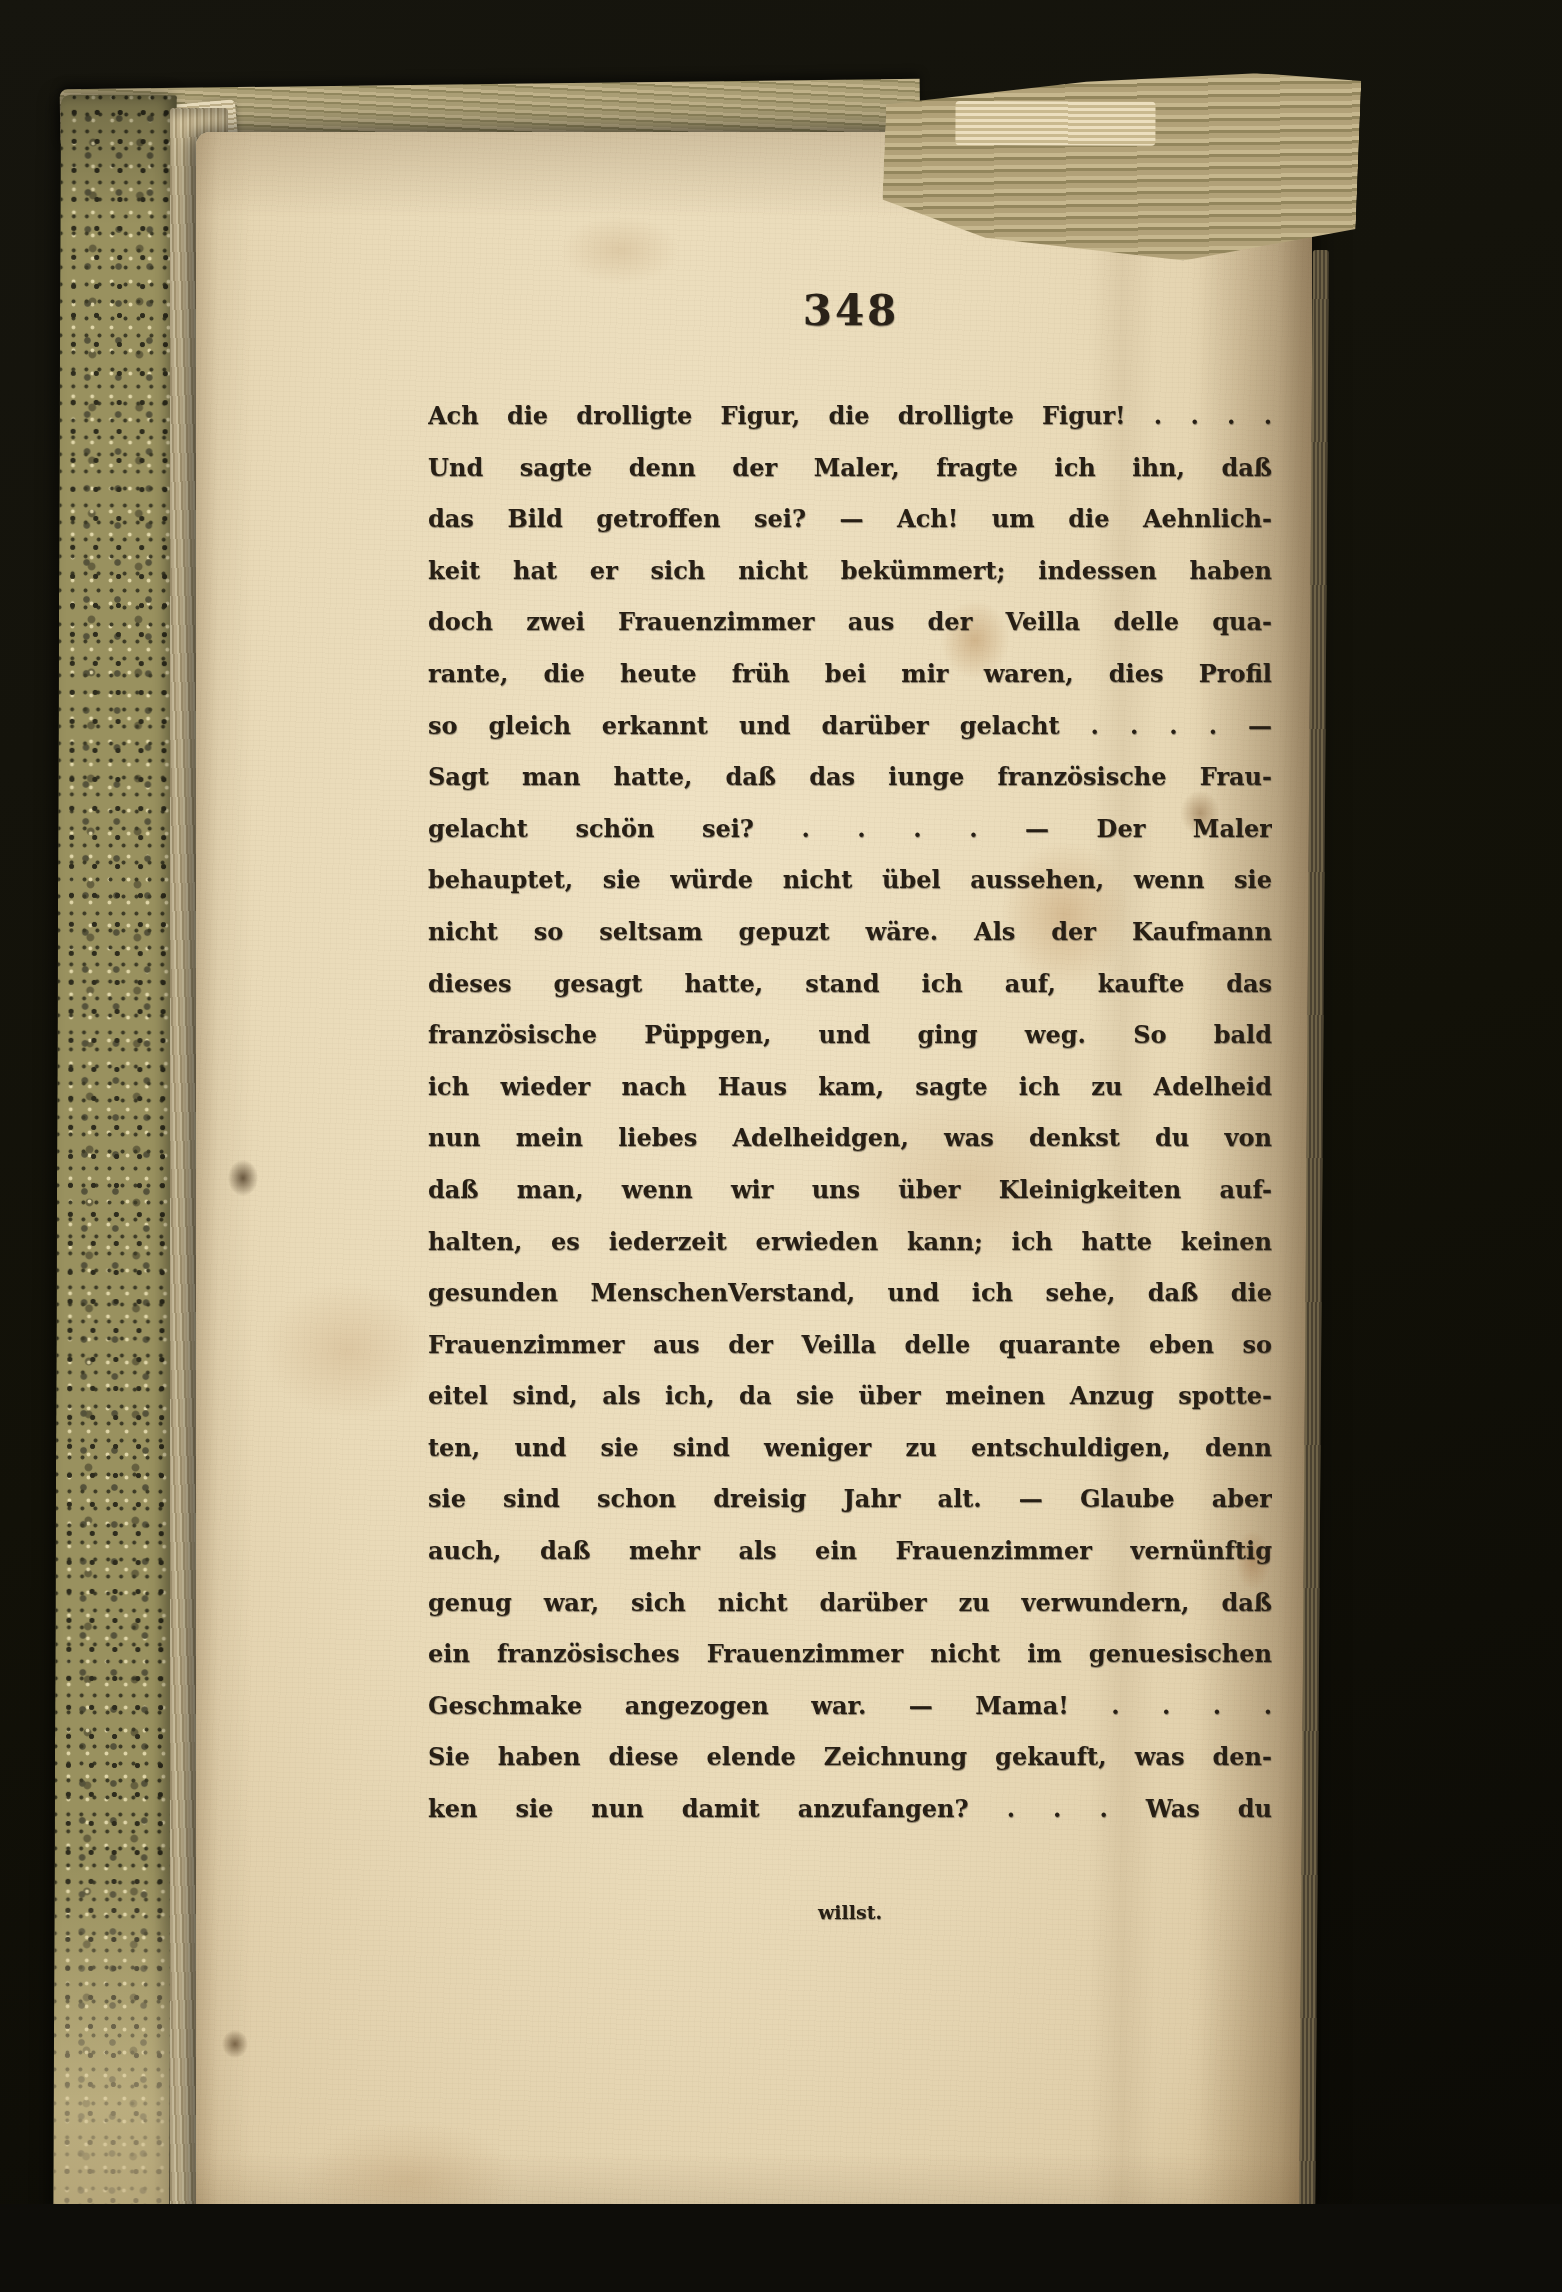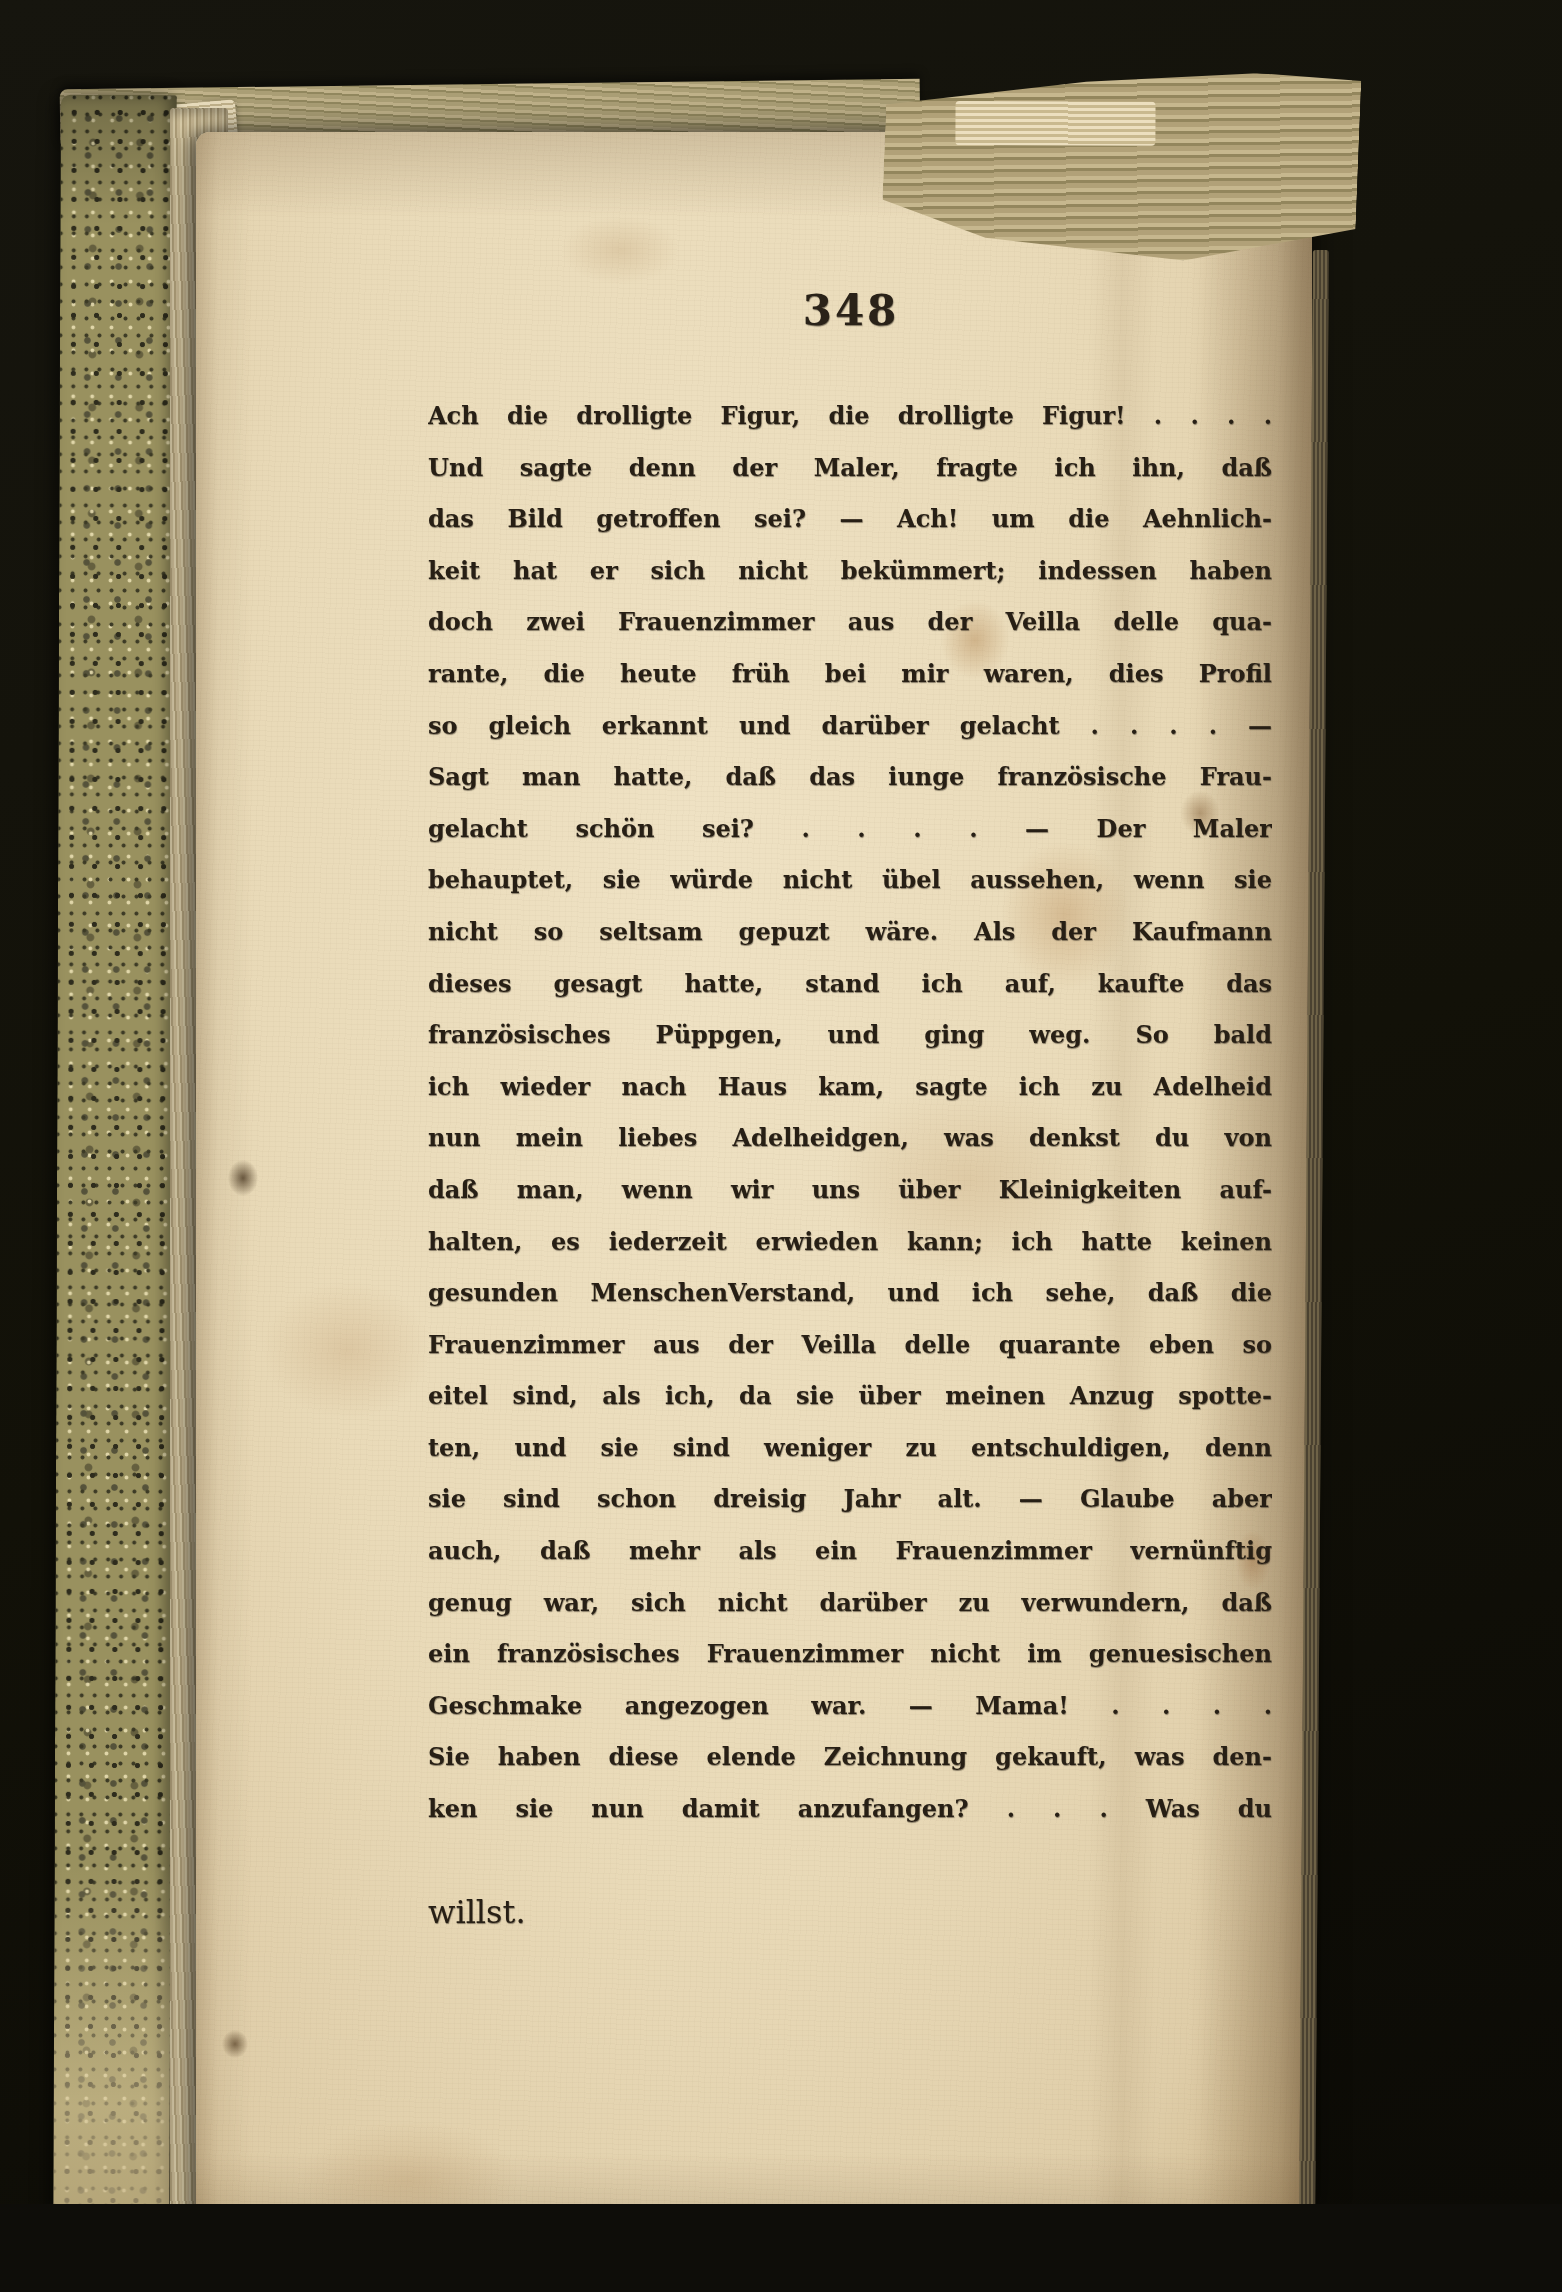"französisches Püppgen, und ging weg." div.line { text: französisches -> französische }
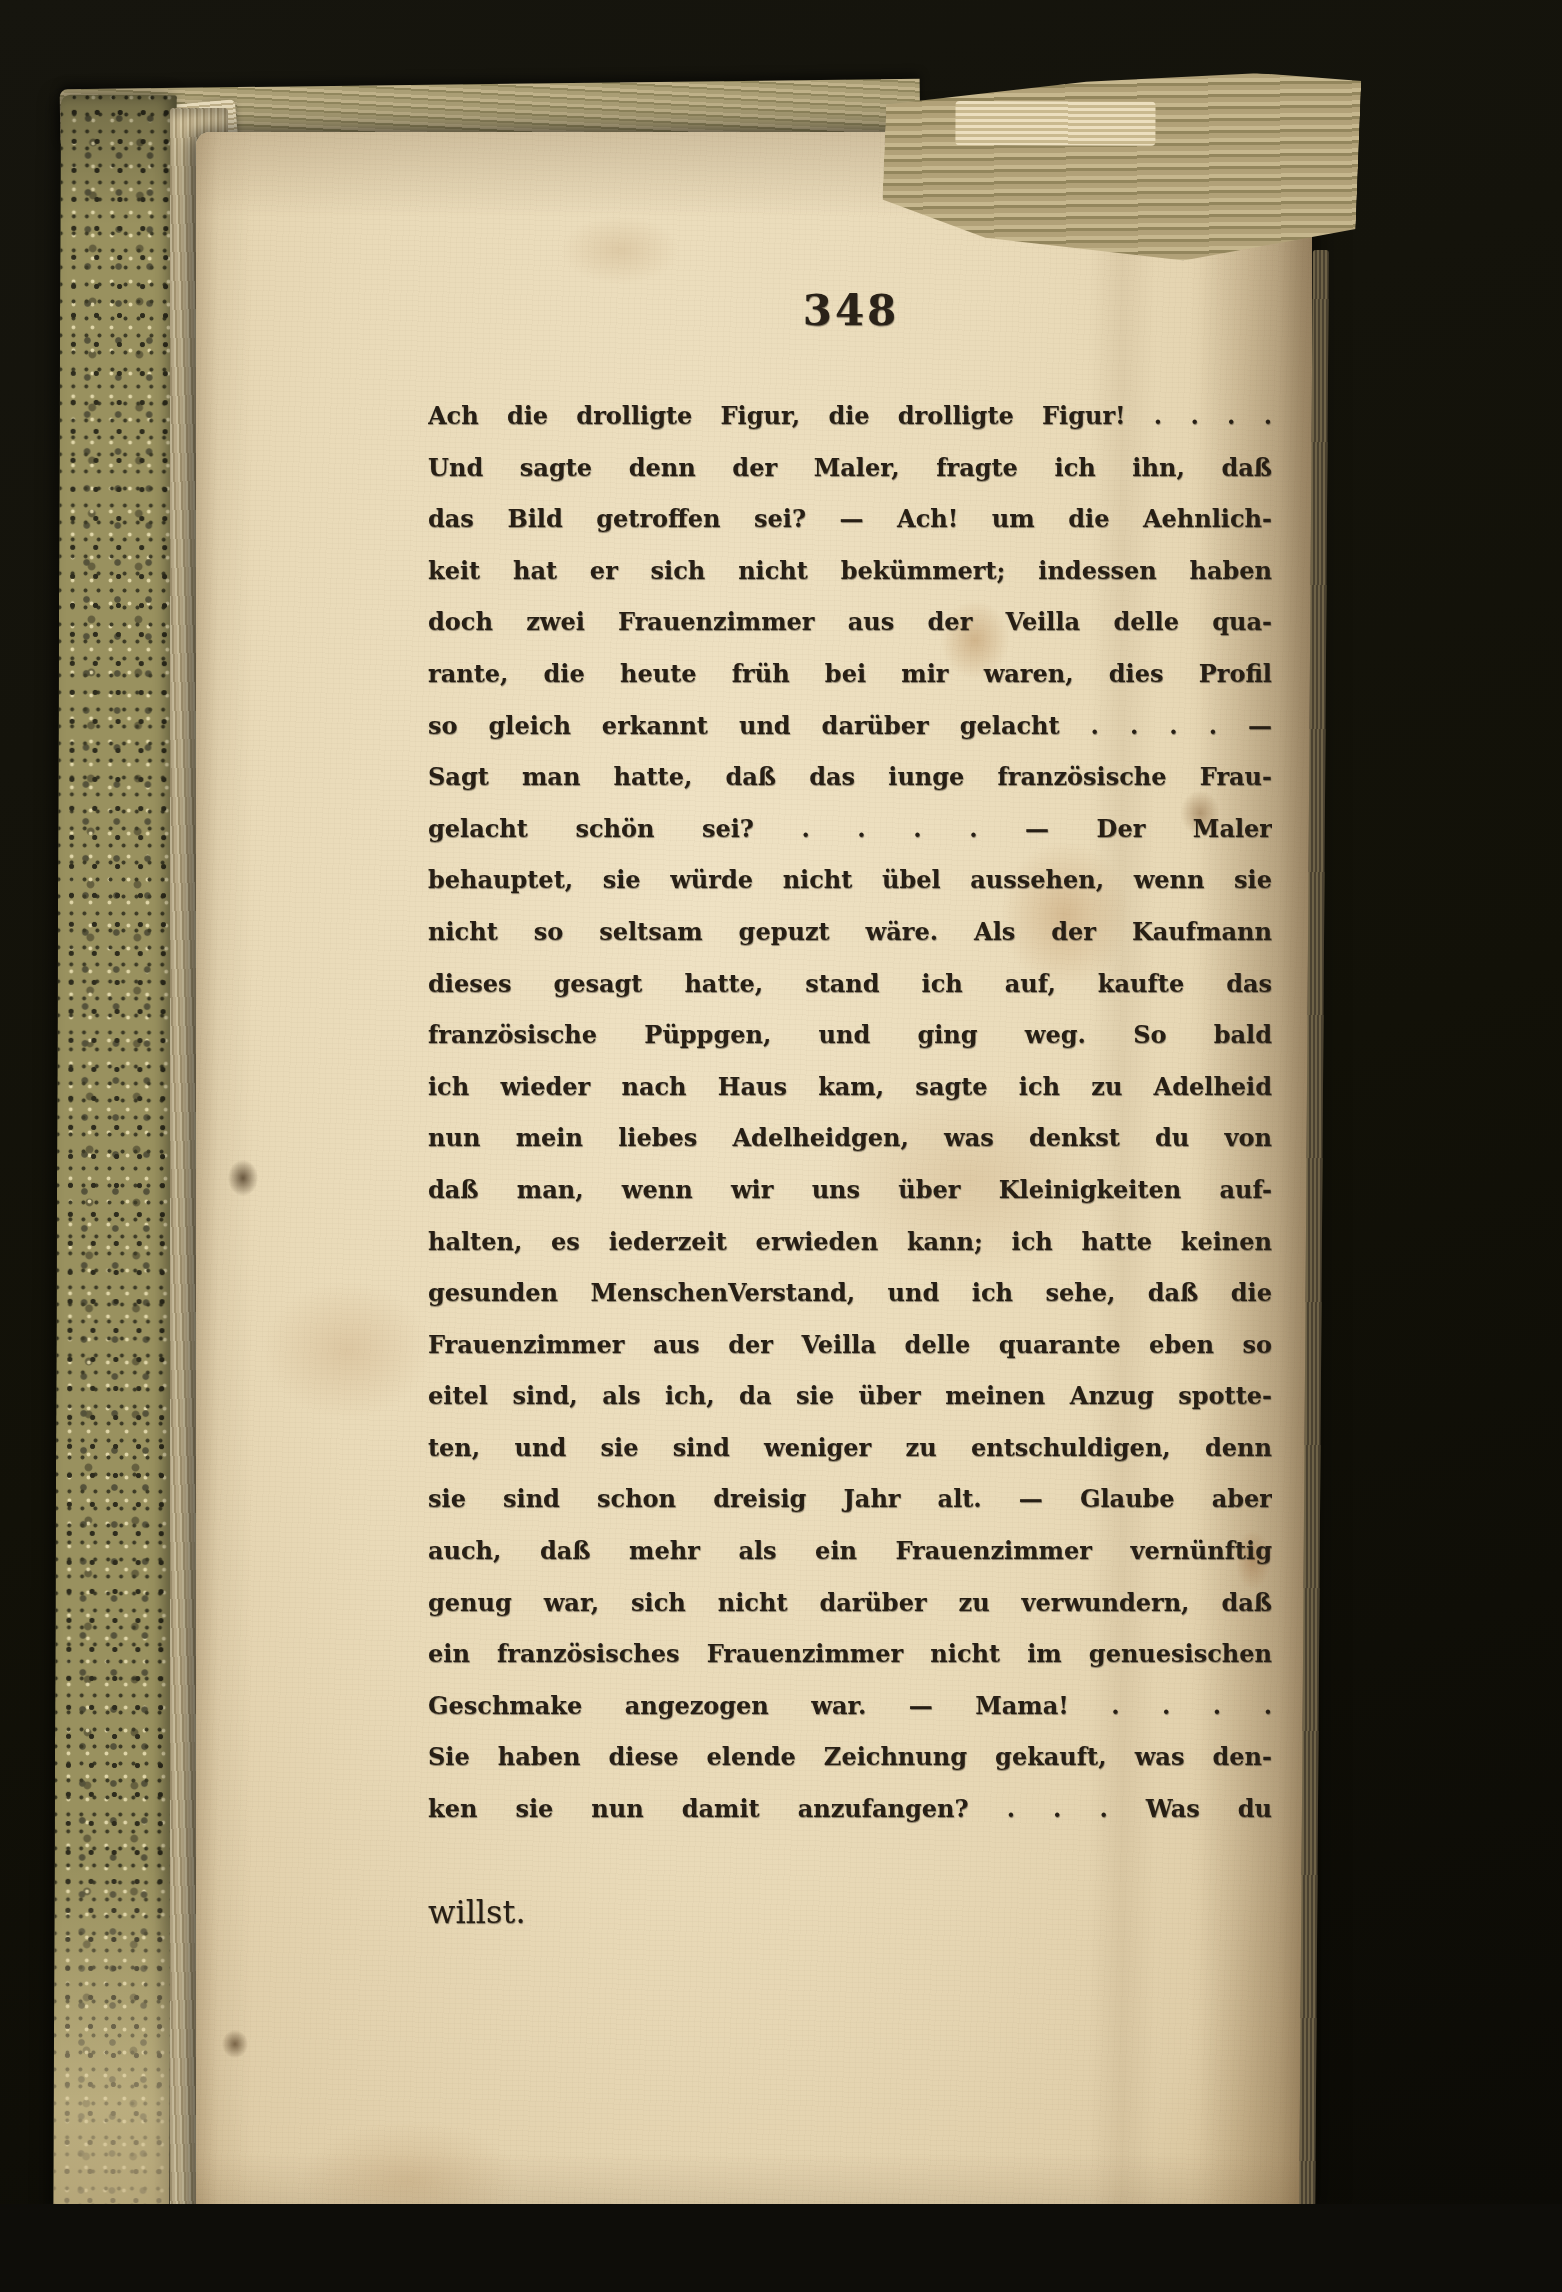"willst." .catchword { font-size: 32px -> 19px; font-weight: 400 -> 700; text-align: left -> center }
